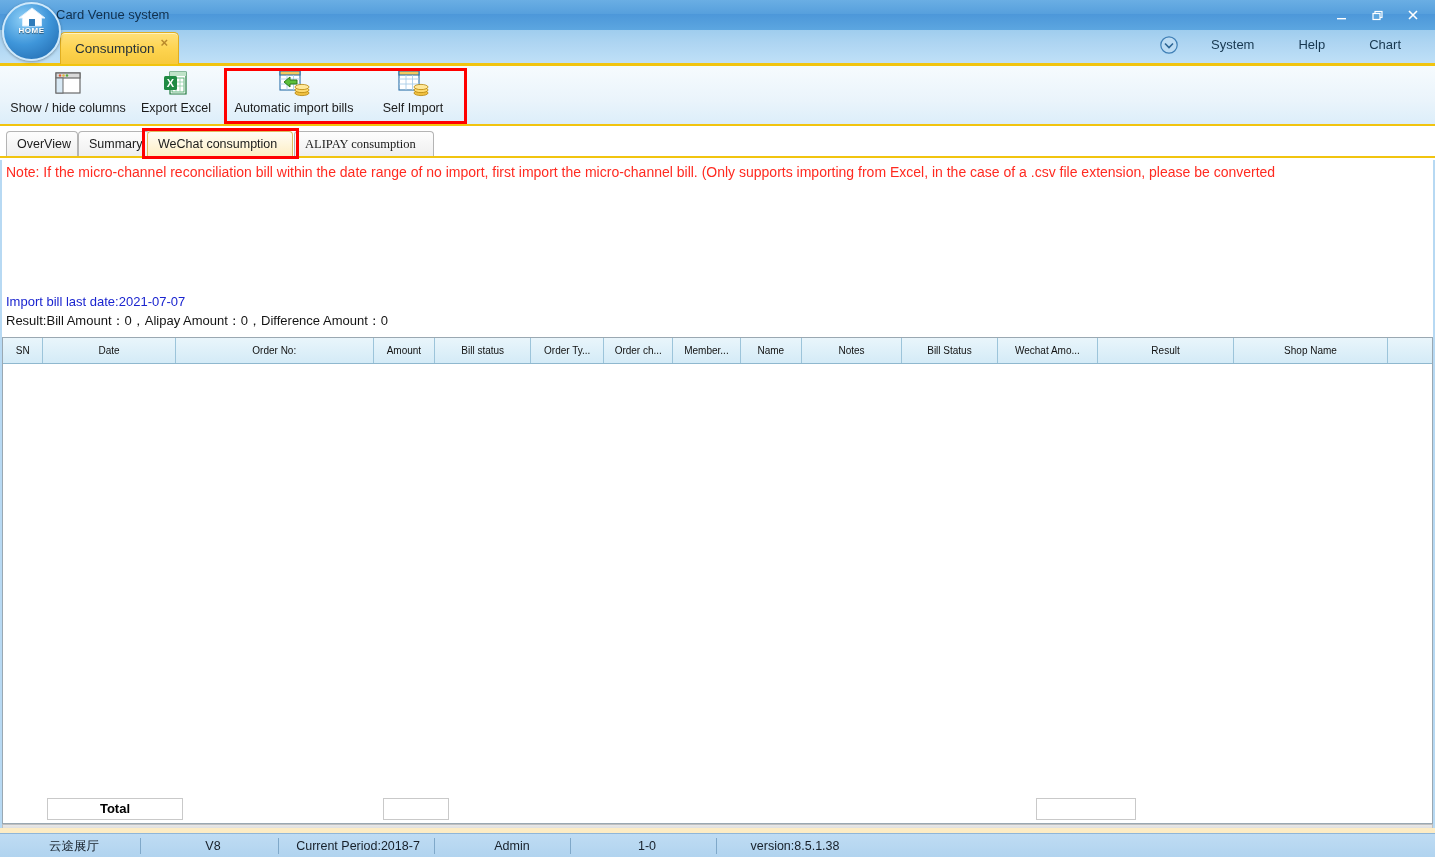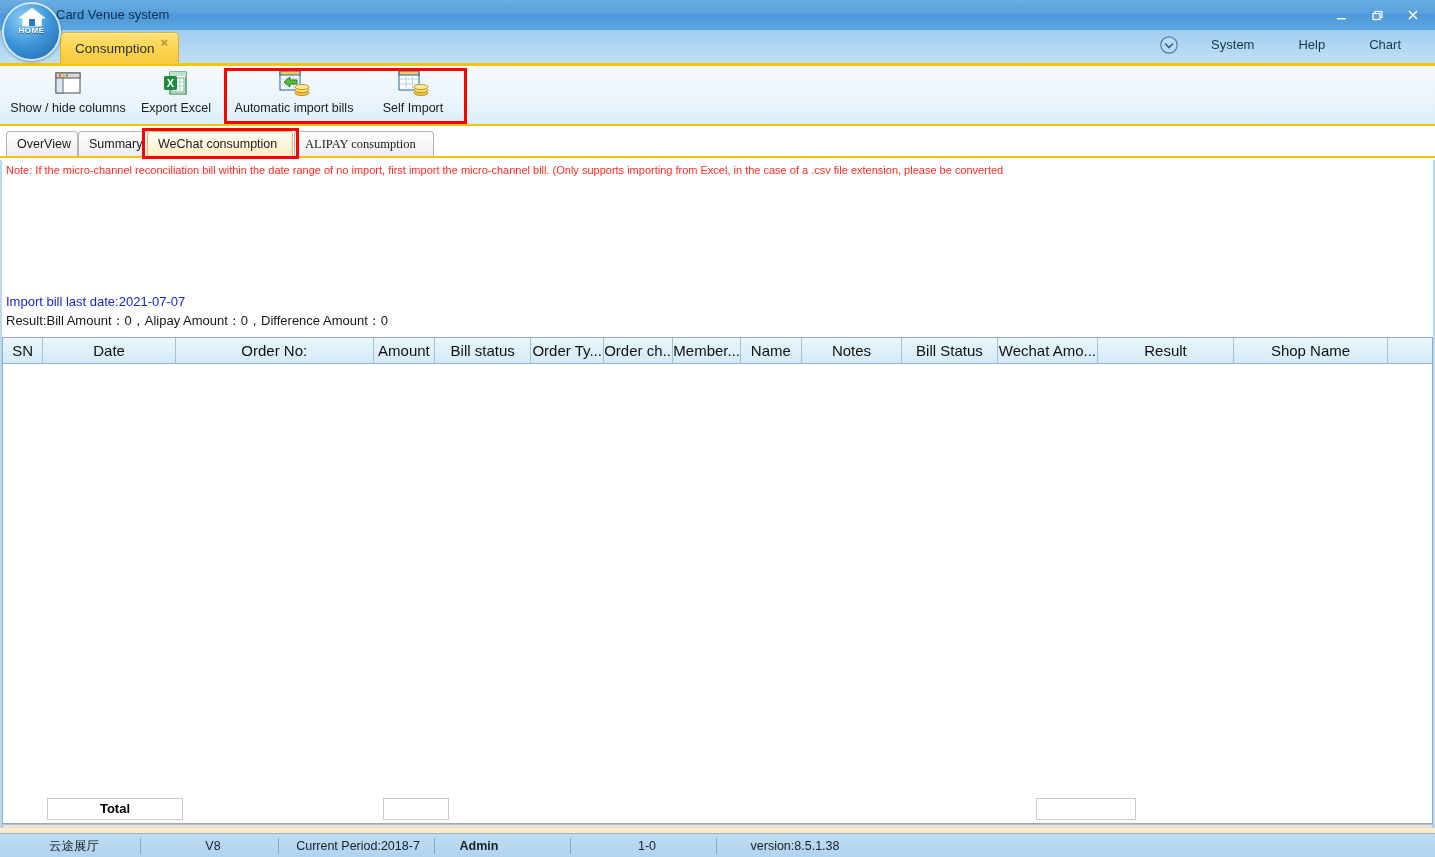"Note: If the micro-channel" .note { font-size: 11px -> 14px }
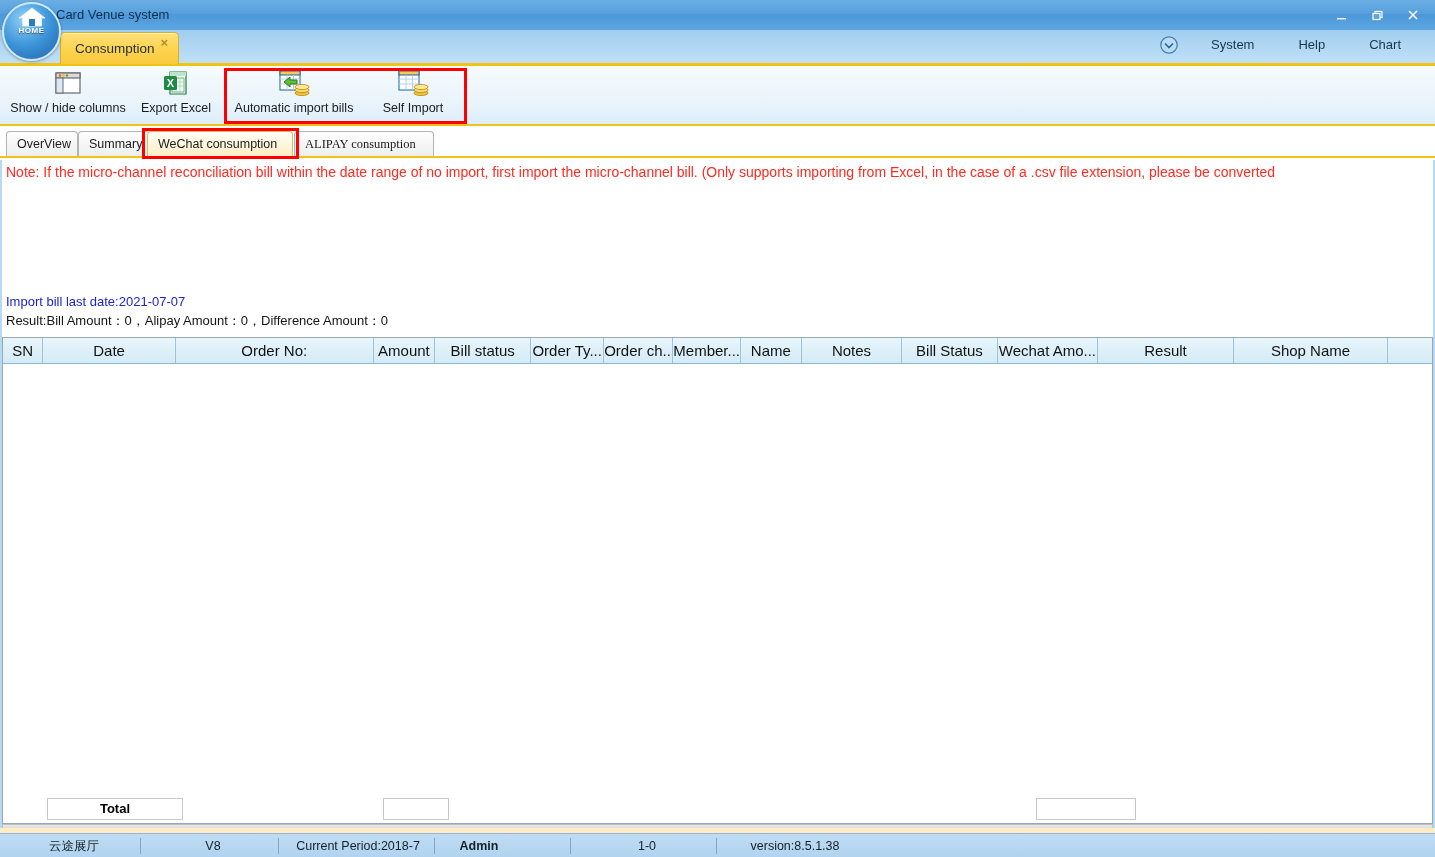"SN" .gh { font-size: 15px -> 10px }
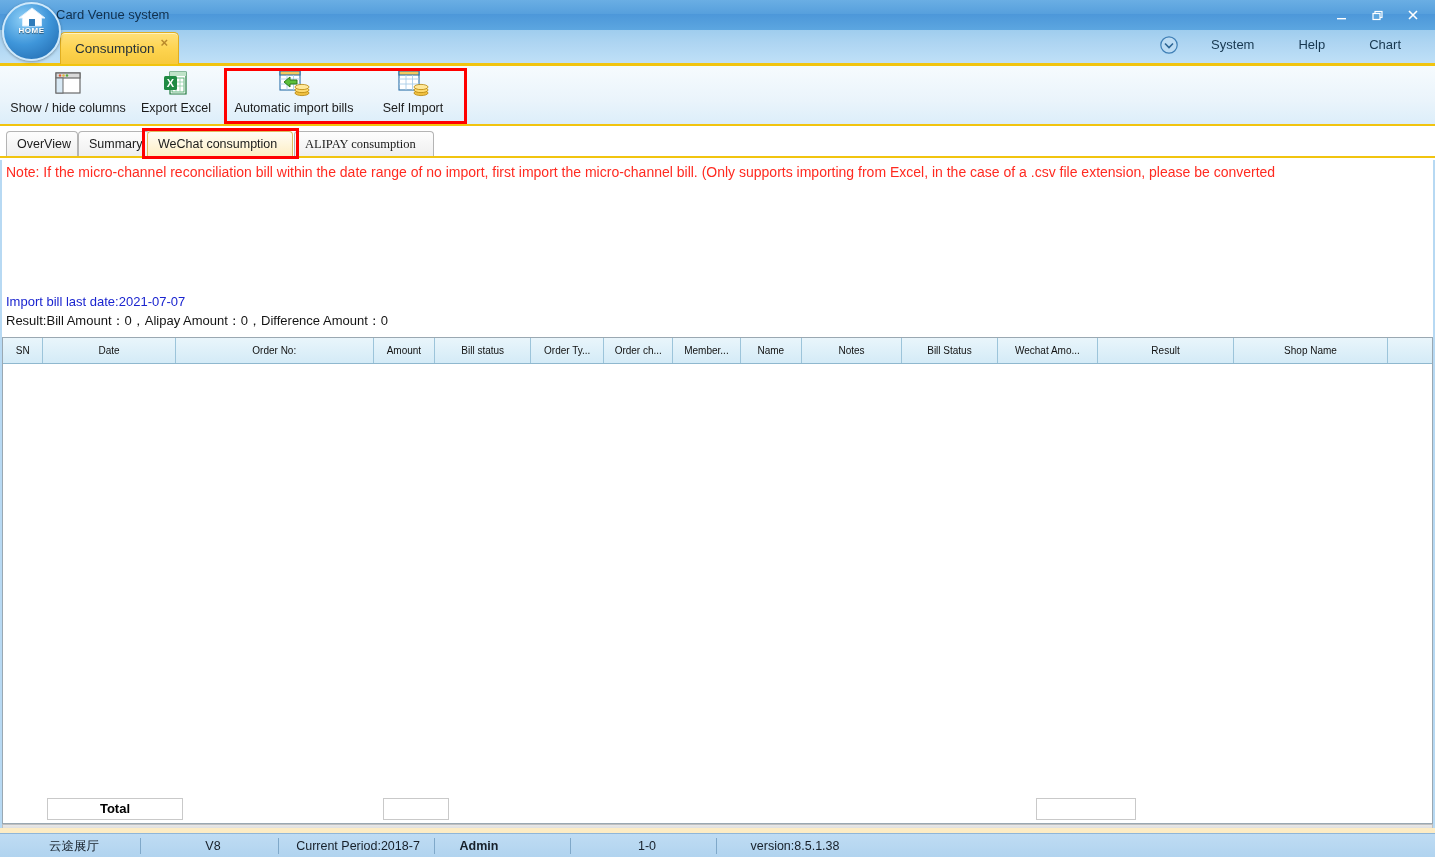"Admin" div.st-cell { font-weight: bold -> none; left: 424px -> 457px }
